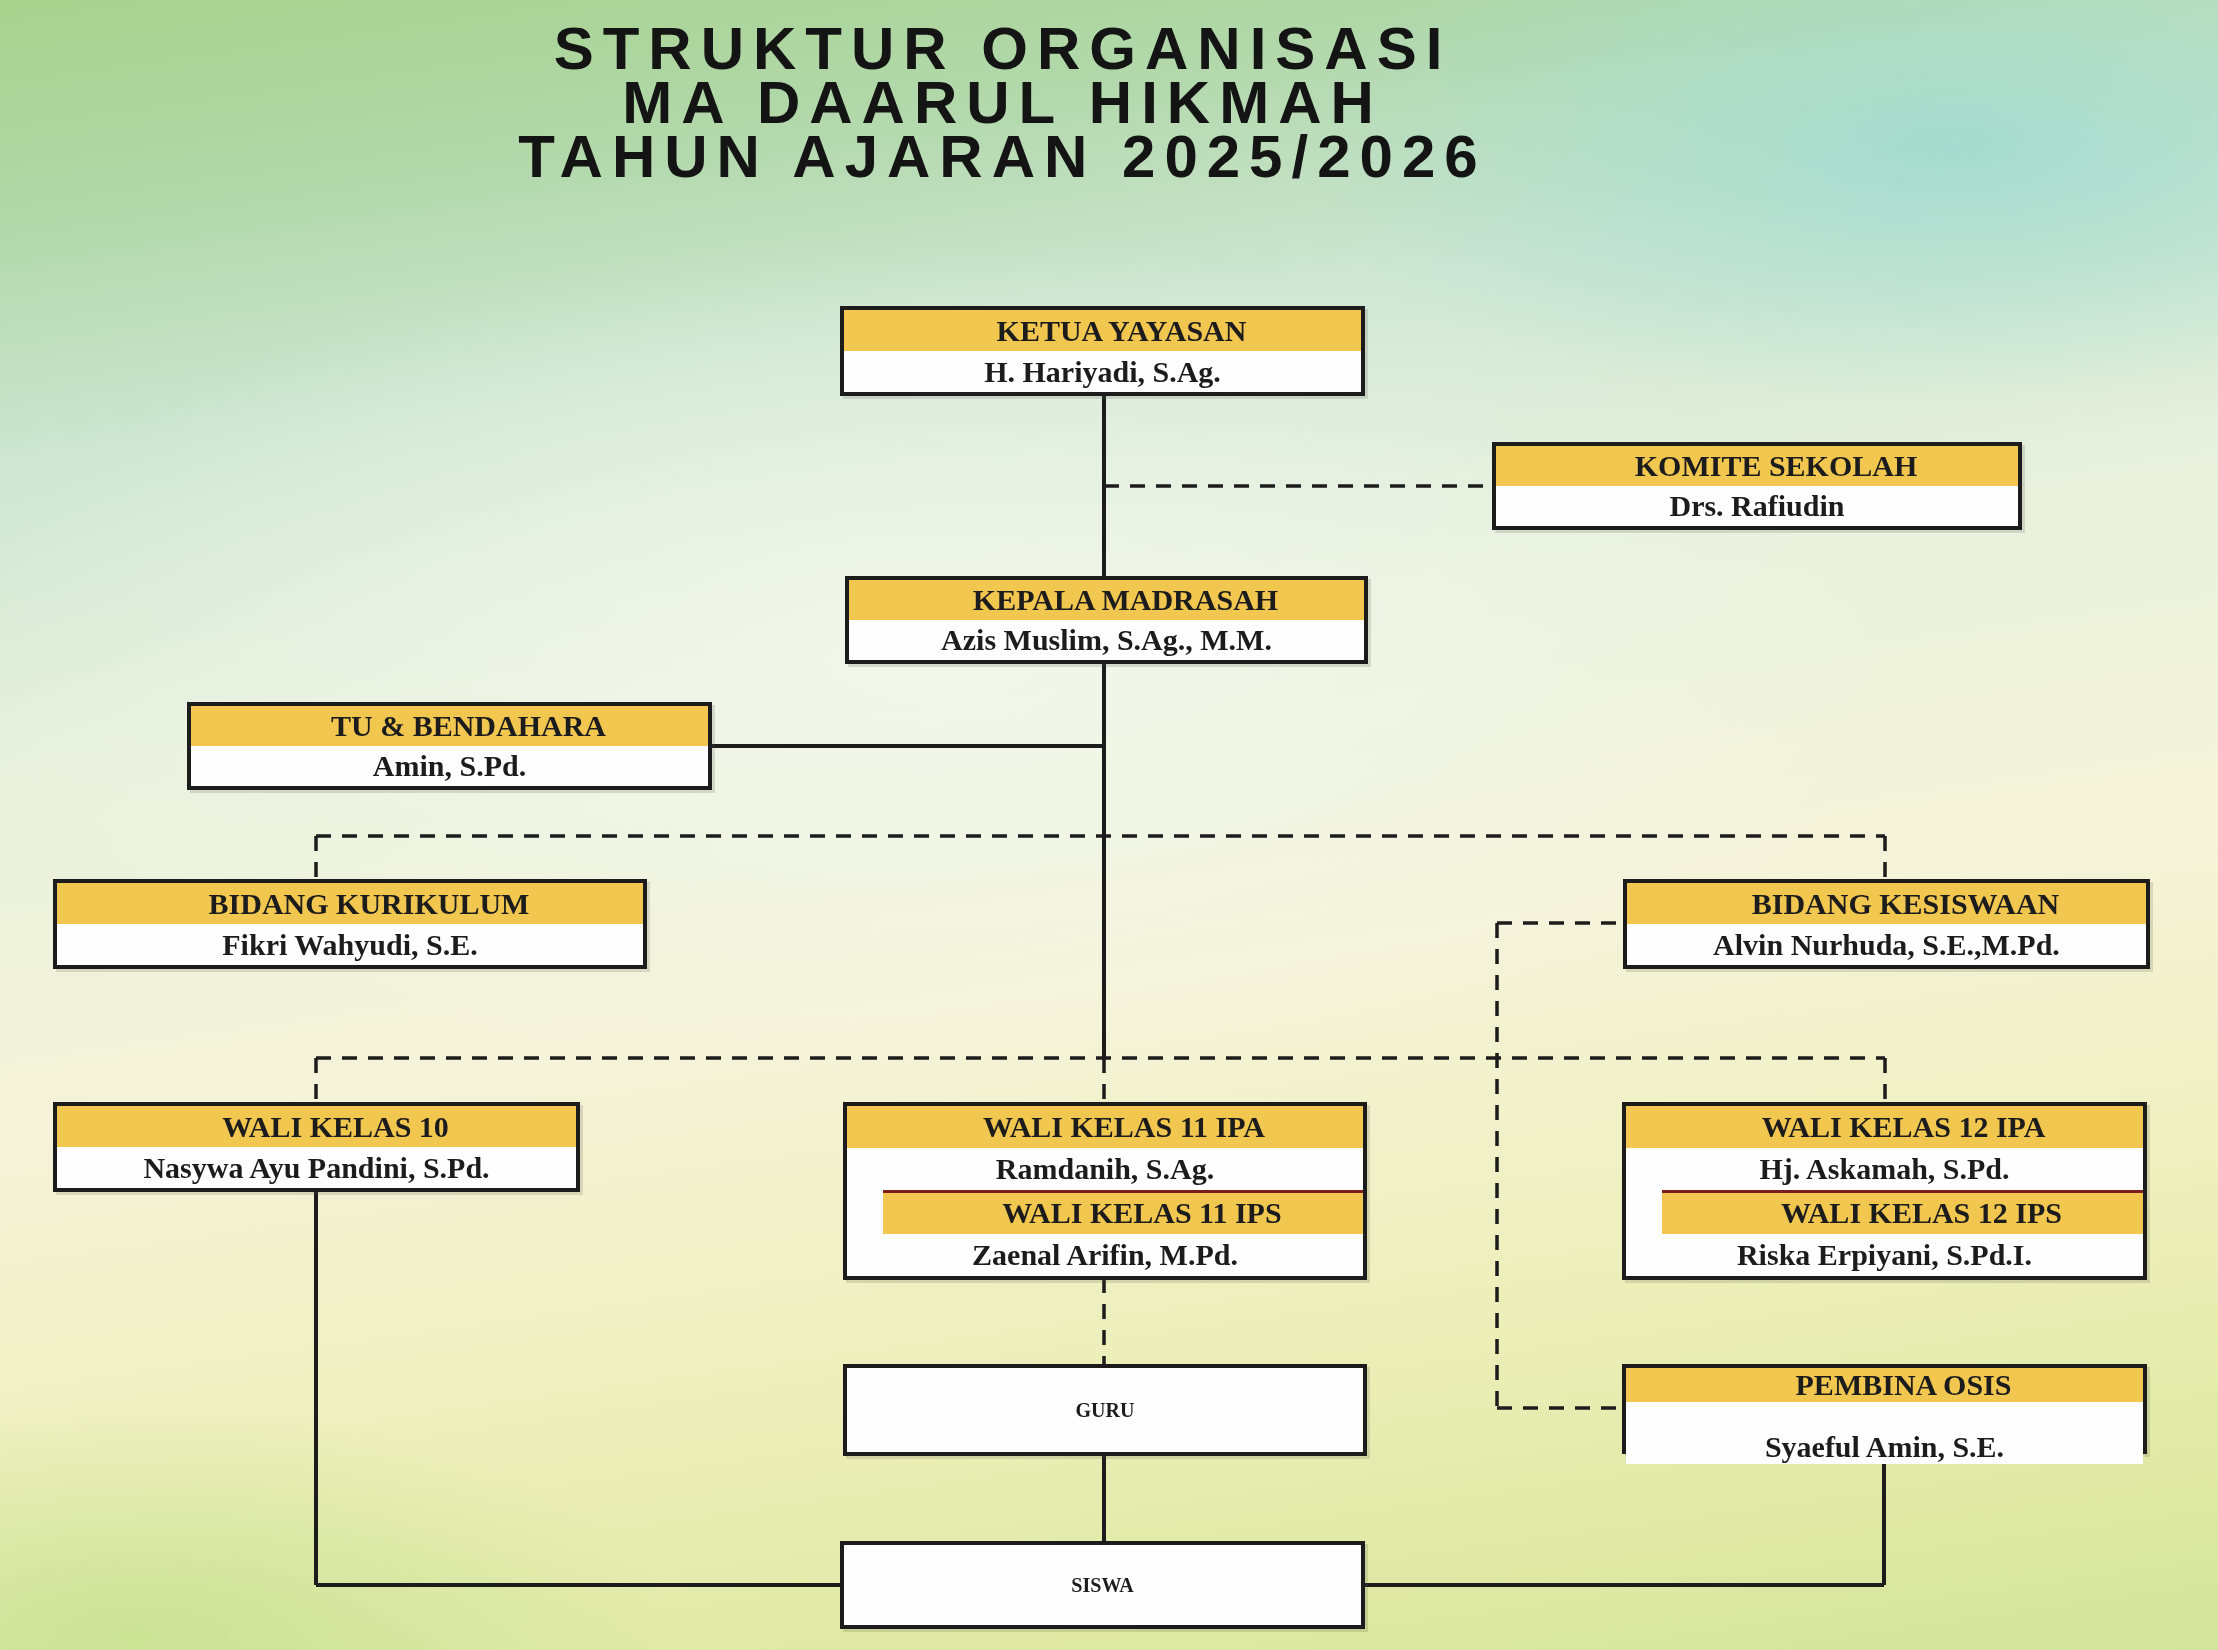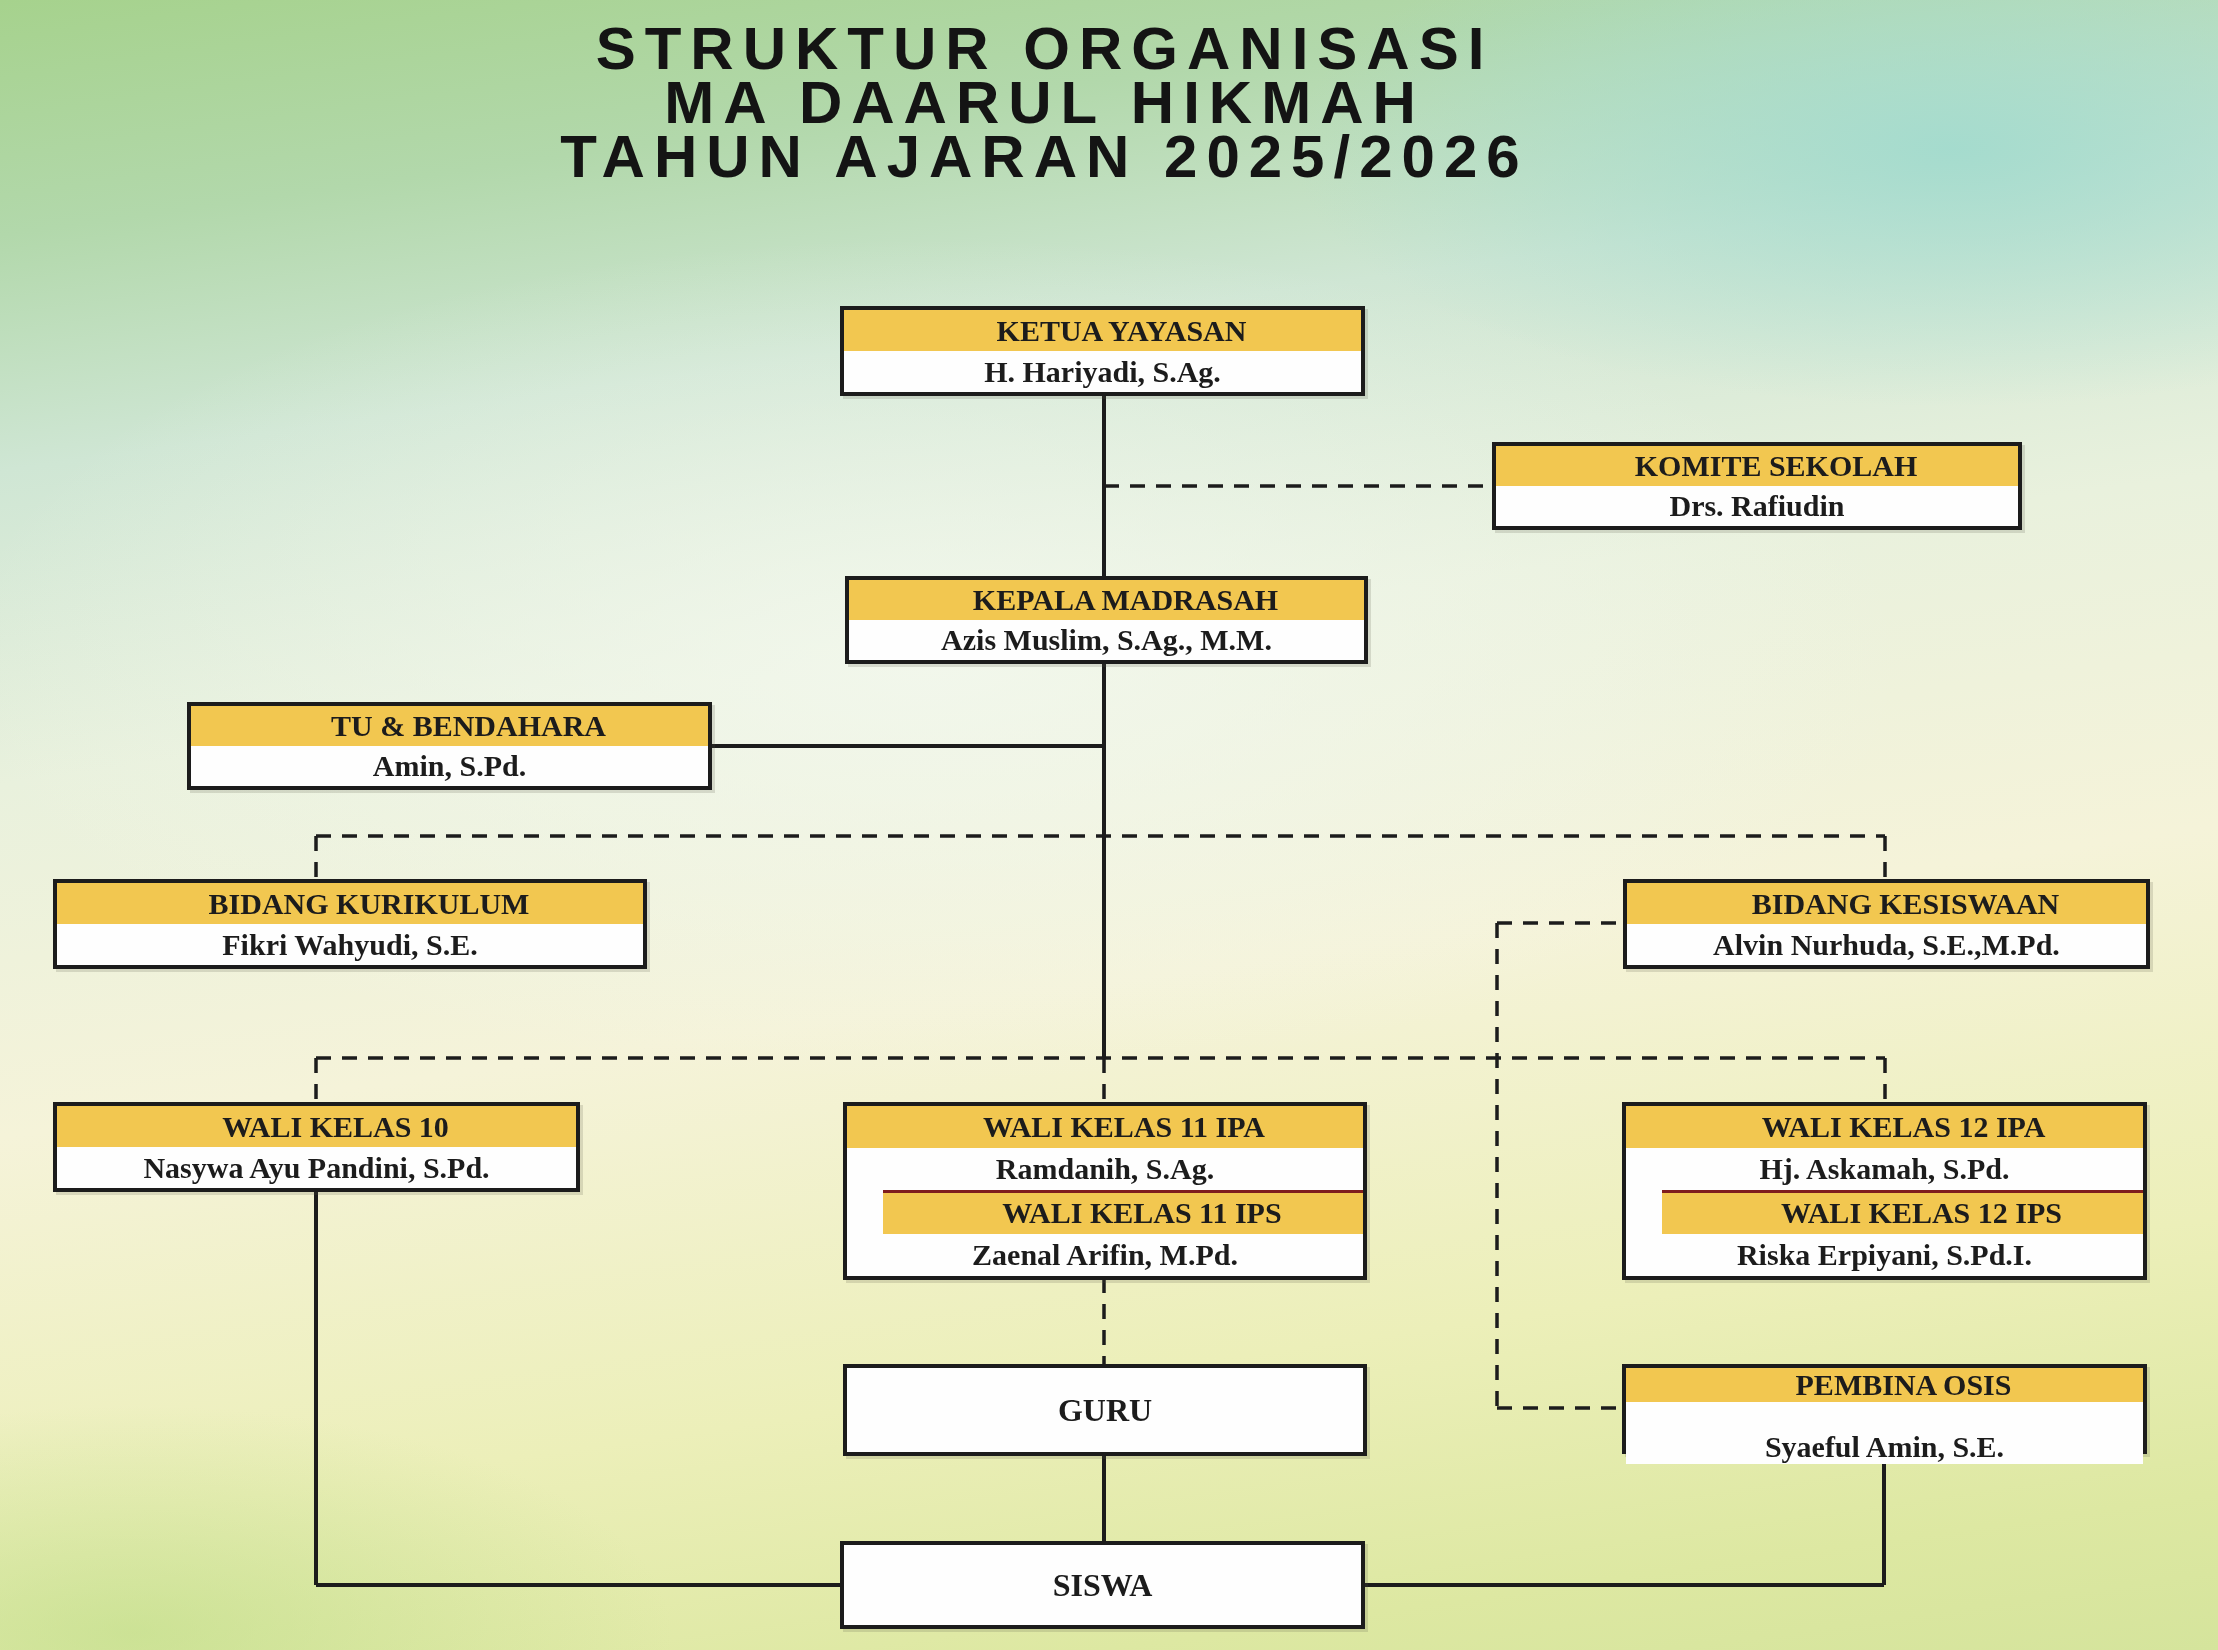"STRUKTUR ORGANISASI" .title { margin-left: 42px -> none }
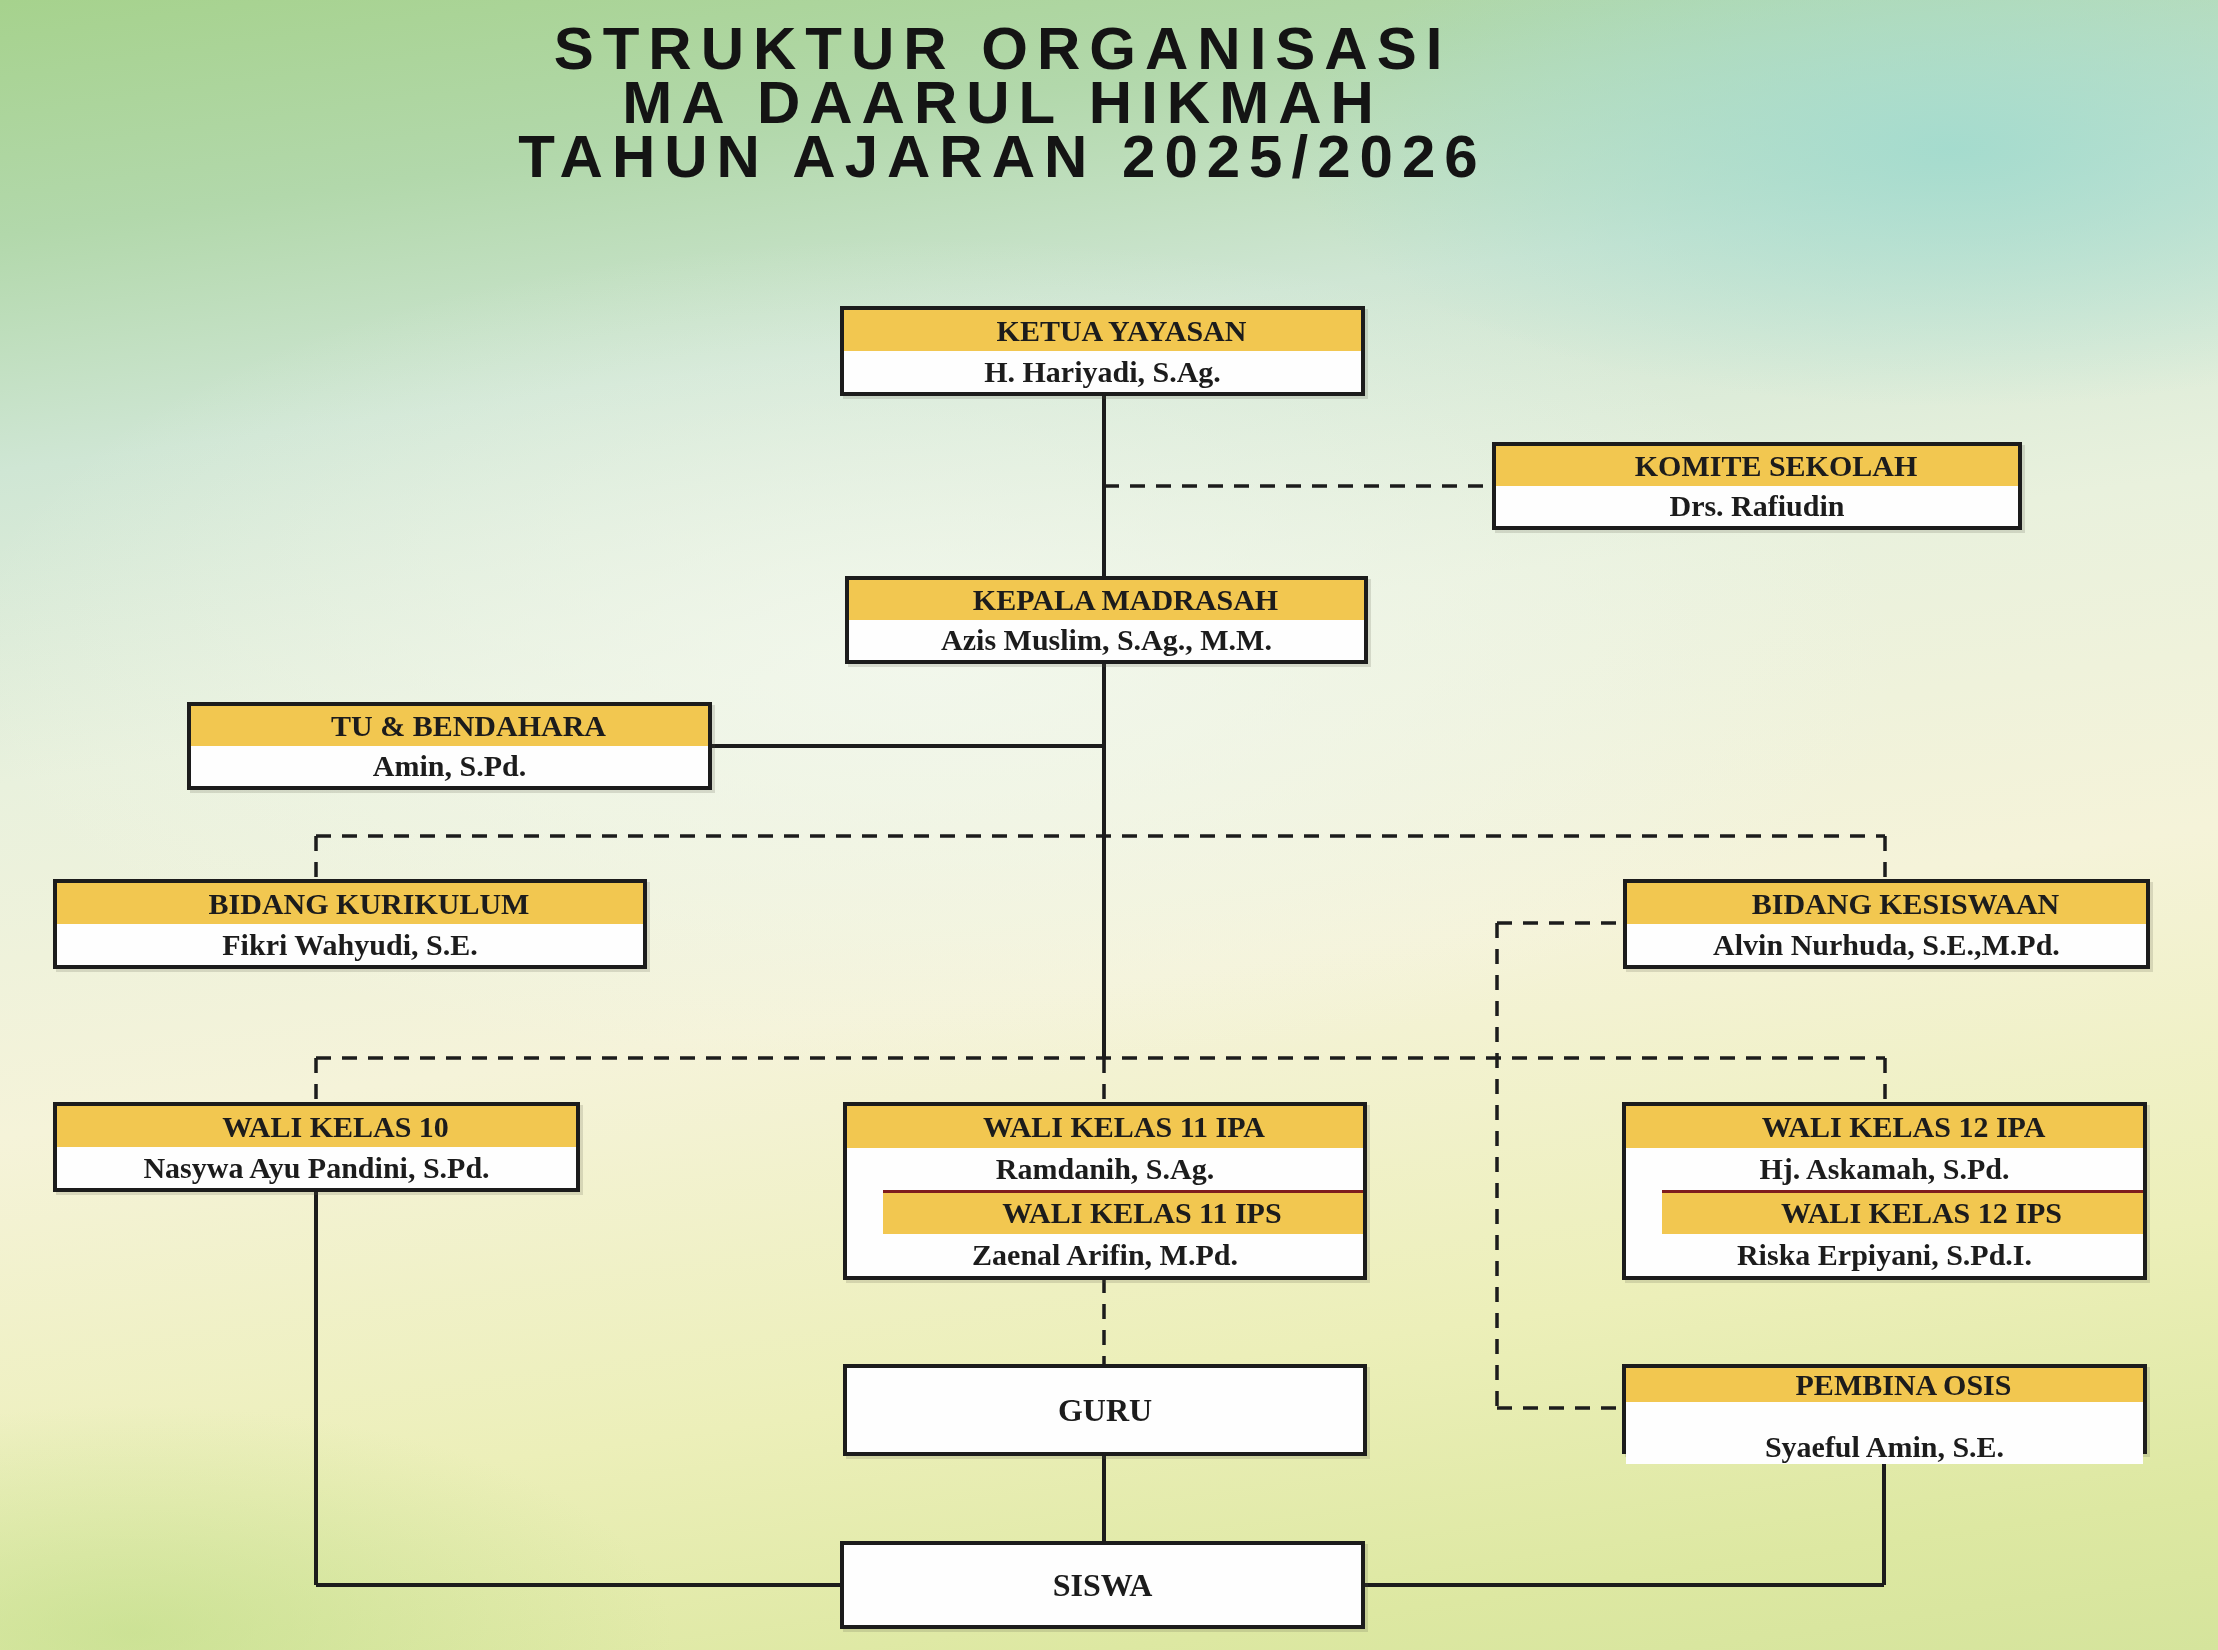"GURU" .plain .nm { font-size: 32px -> 20px }
